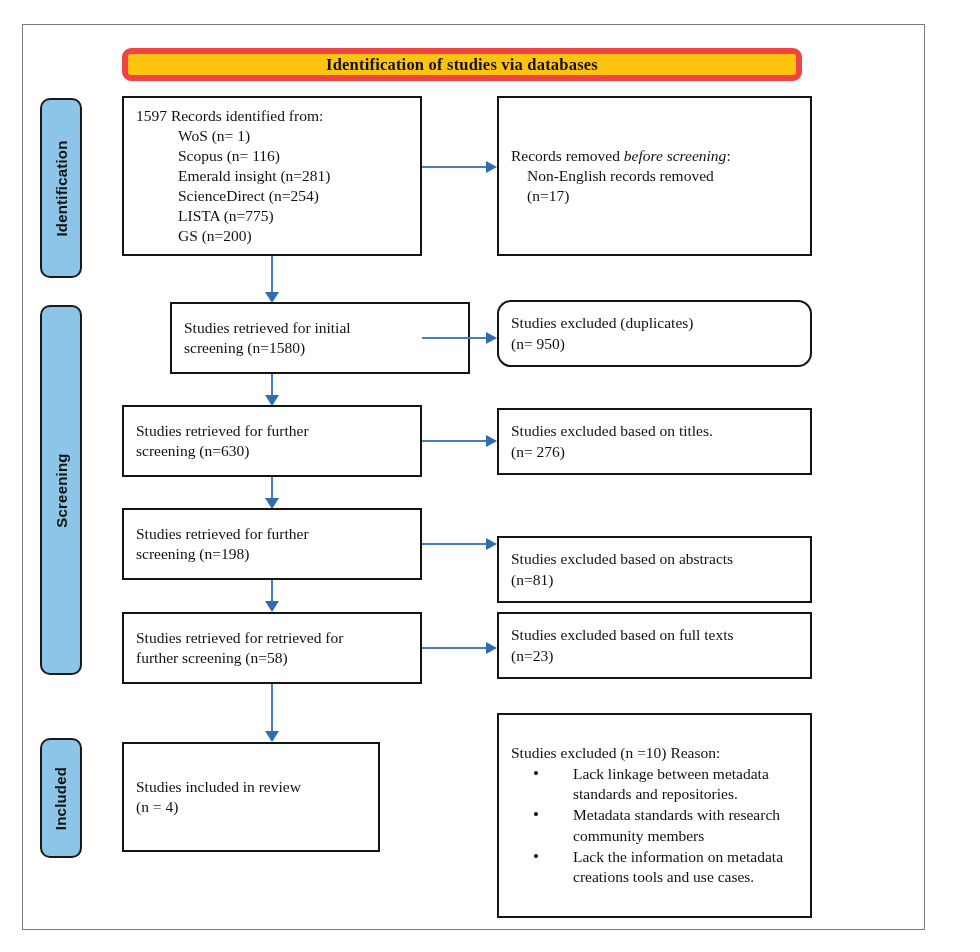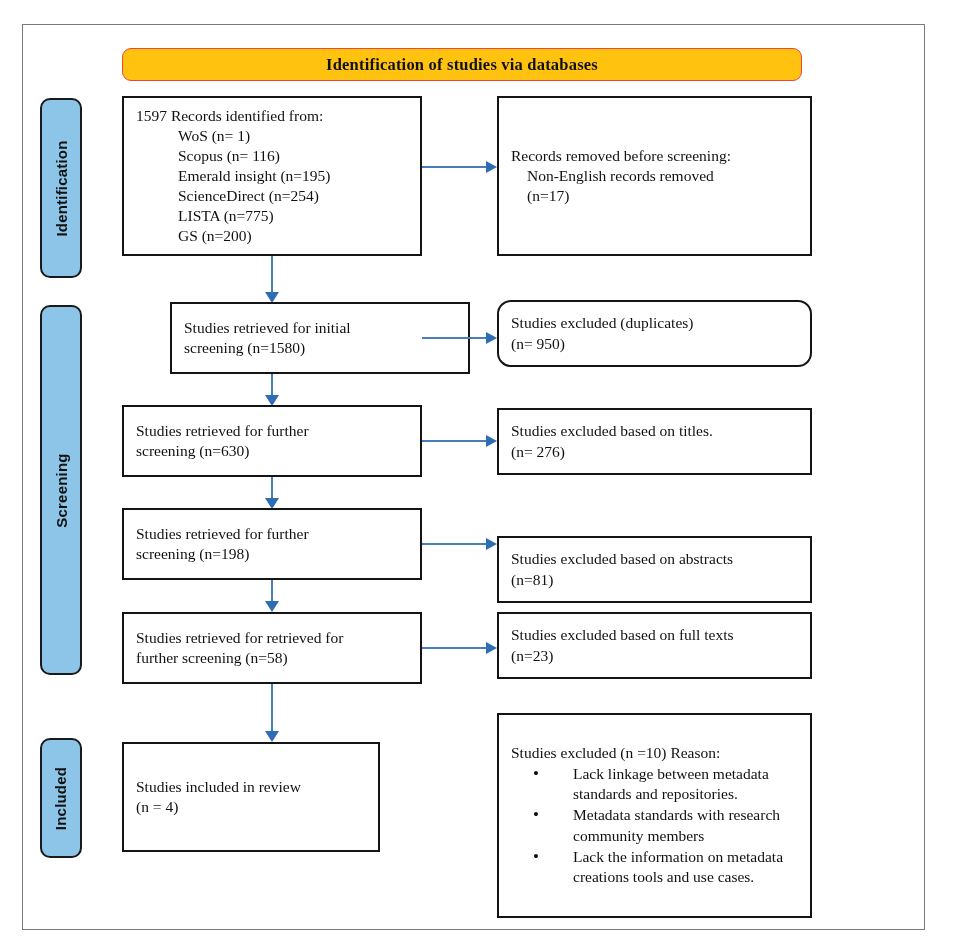"Identification of studies via databases" .section-header { border: 1px solid #ef4444 -> 6px solid #ef4444 }
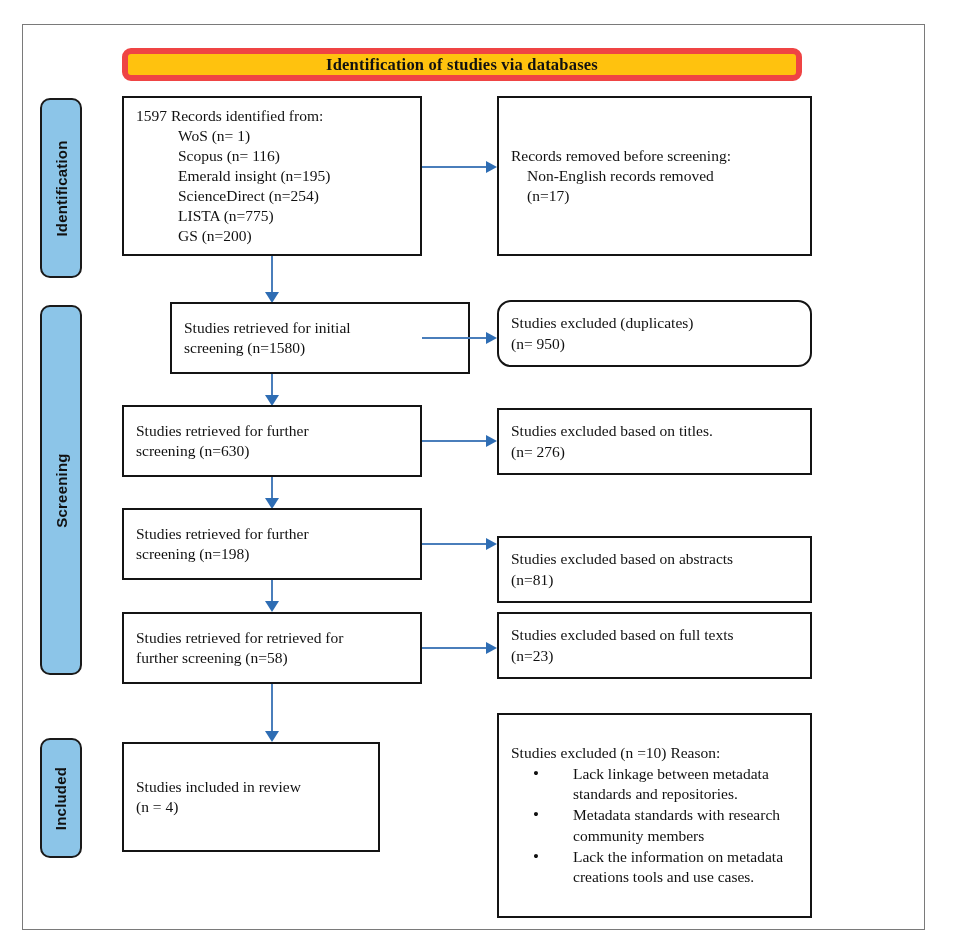"before screening" .flow-box .line .ital { font-style: none -> italic }
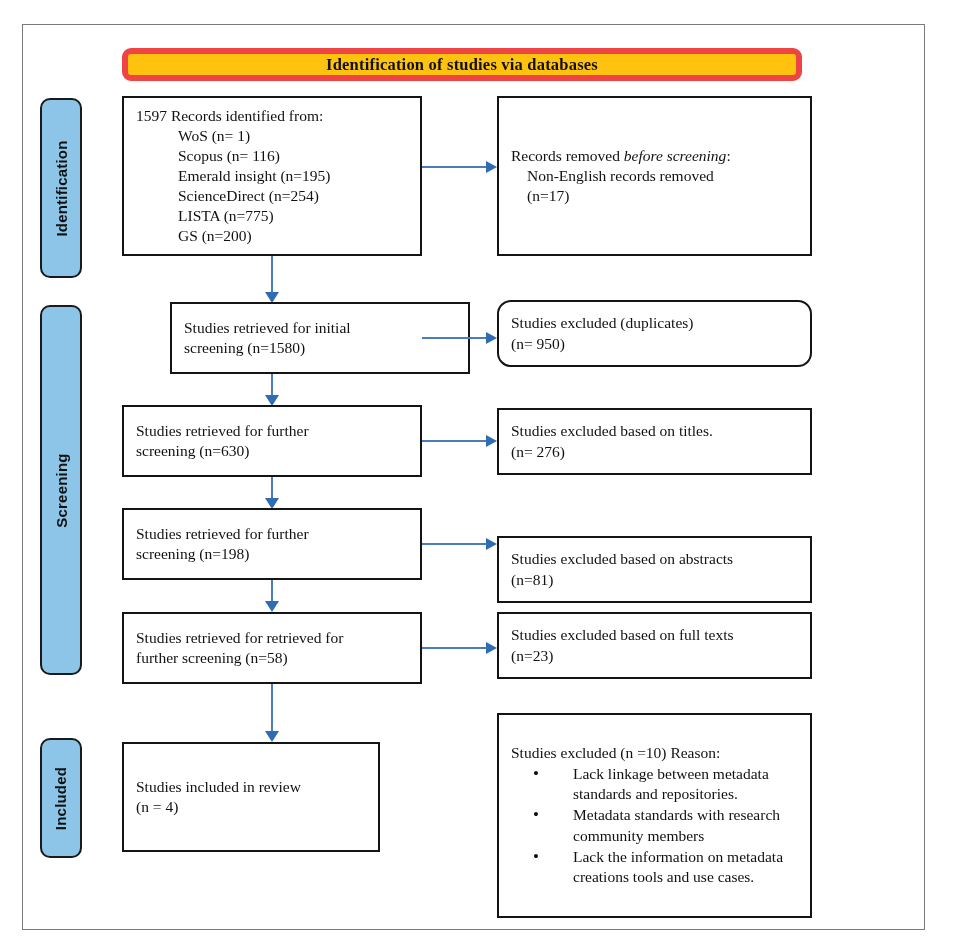"Emerald insight (n=195)" div.line { text: 195 -> 281 }
